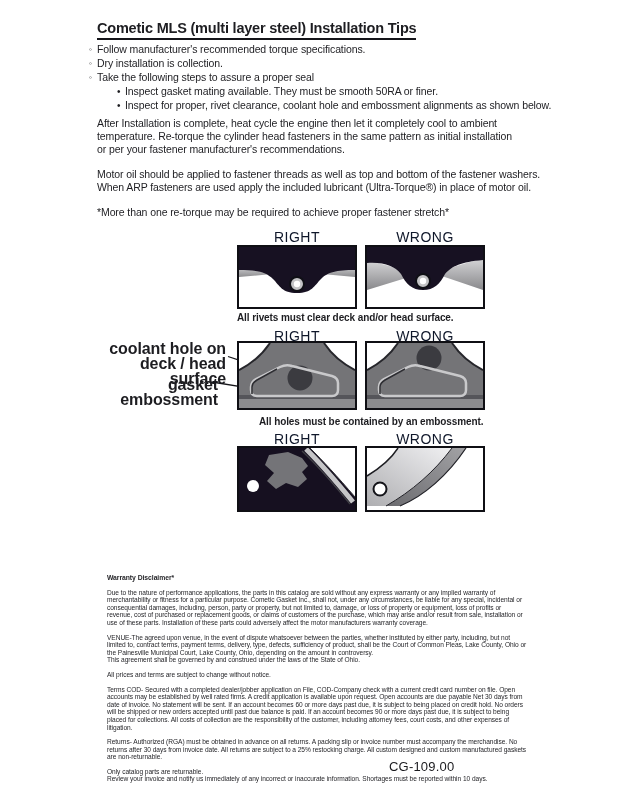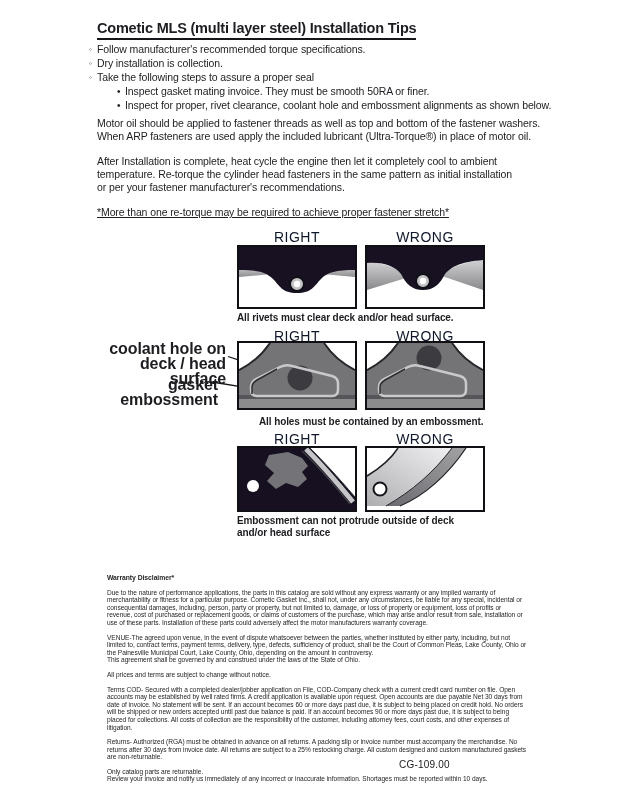"Inspect gasket mating invoice. They" span { text: invoice -> available }
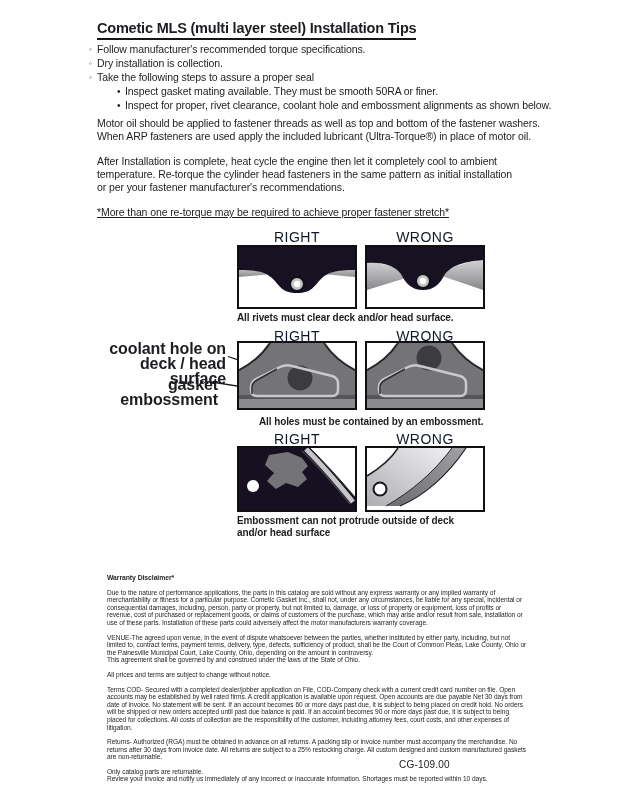"Motor oil should be applied" p { order: before "After Installation is complete, heat" -> after "After Installation is complete, heat" }
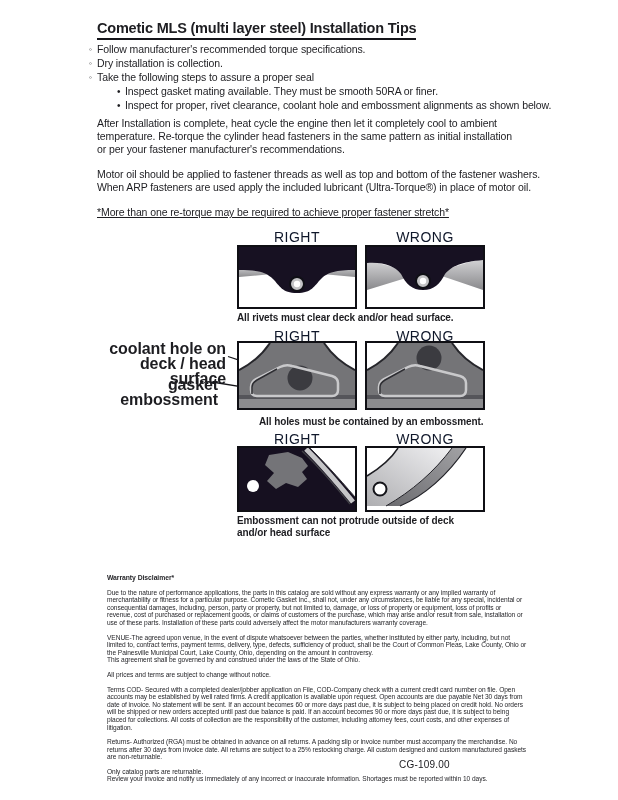"*More than one re-torque may" .diesel p.note { text-decoration: underline -> none }
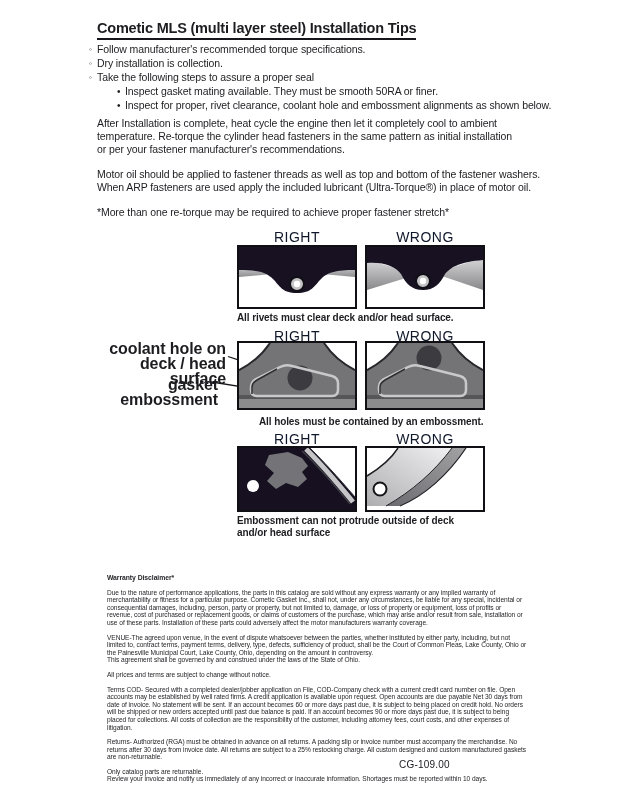"Embossment can not protrude outside" div.caption { html: <div>Embossment can not protrude outside of deck and/or head surface</div> -> none }
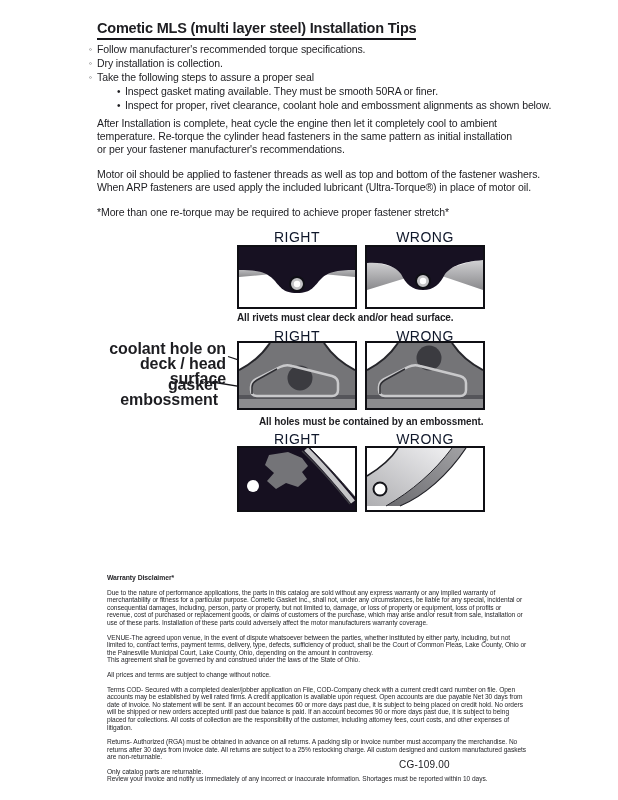"CG-109.00" .pagecode { font-size: 10px -> 13px; left: 399px -> 389px }
